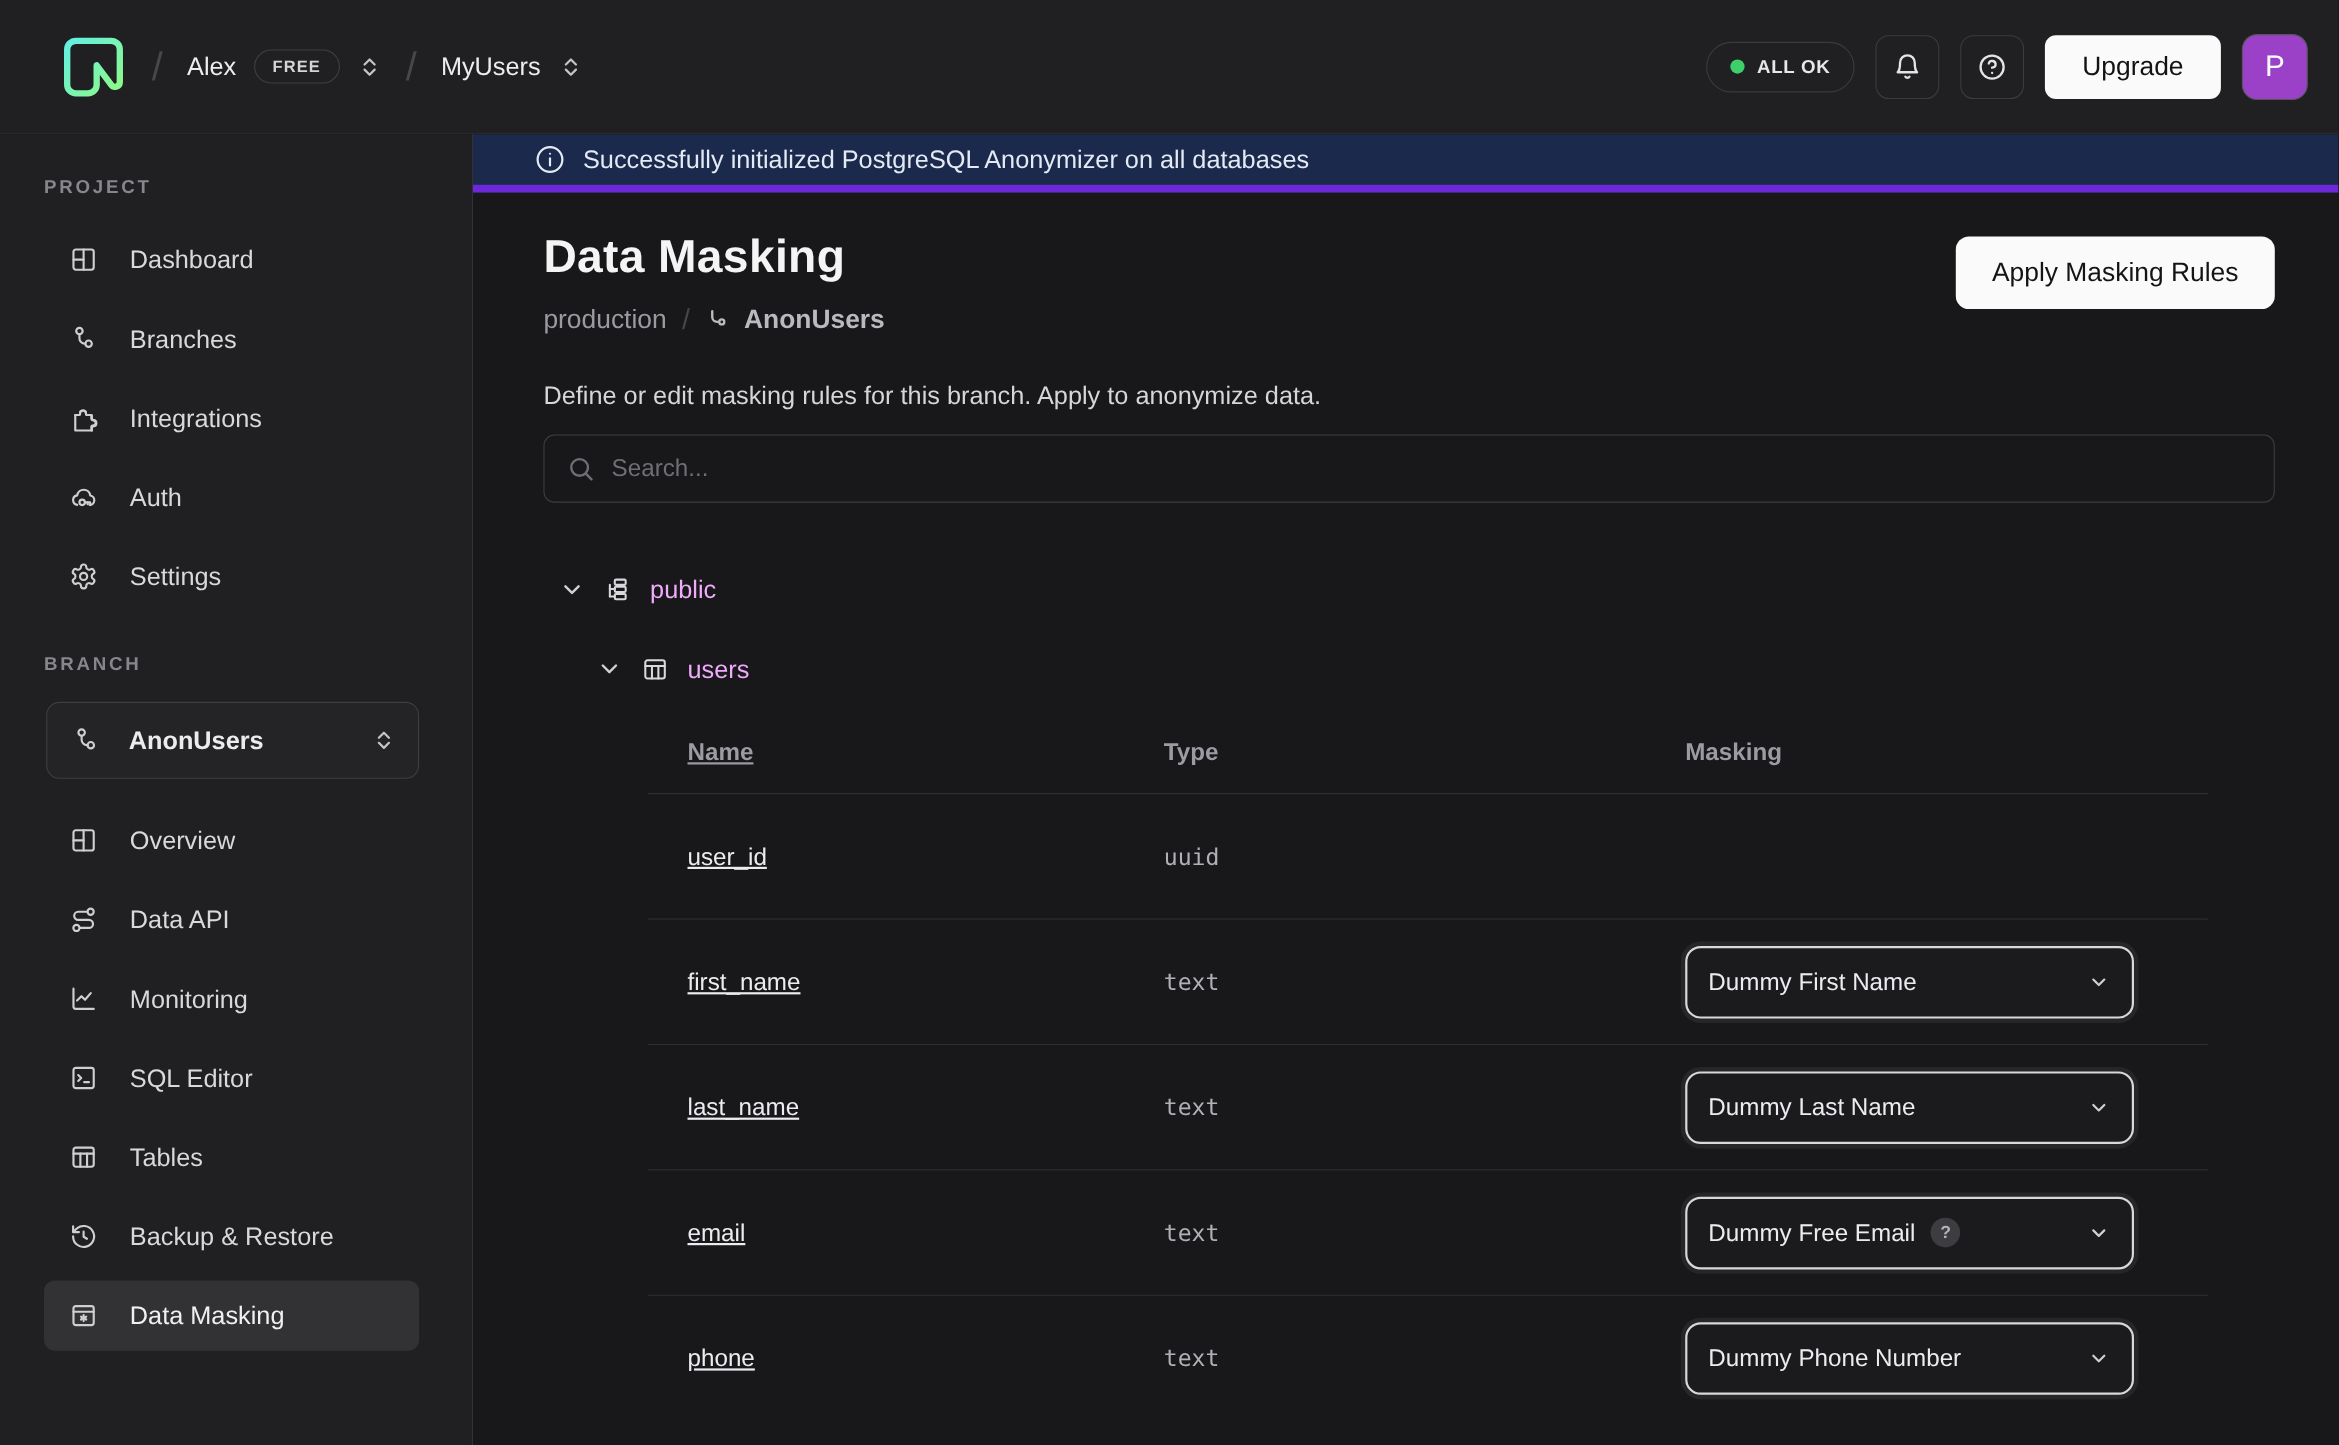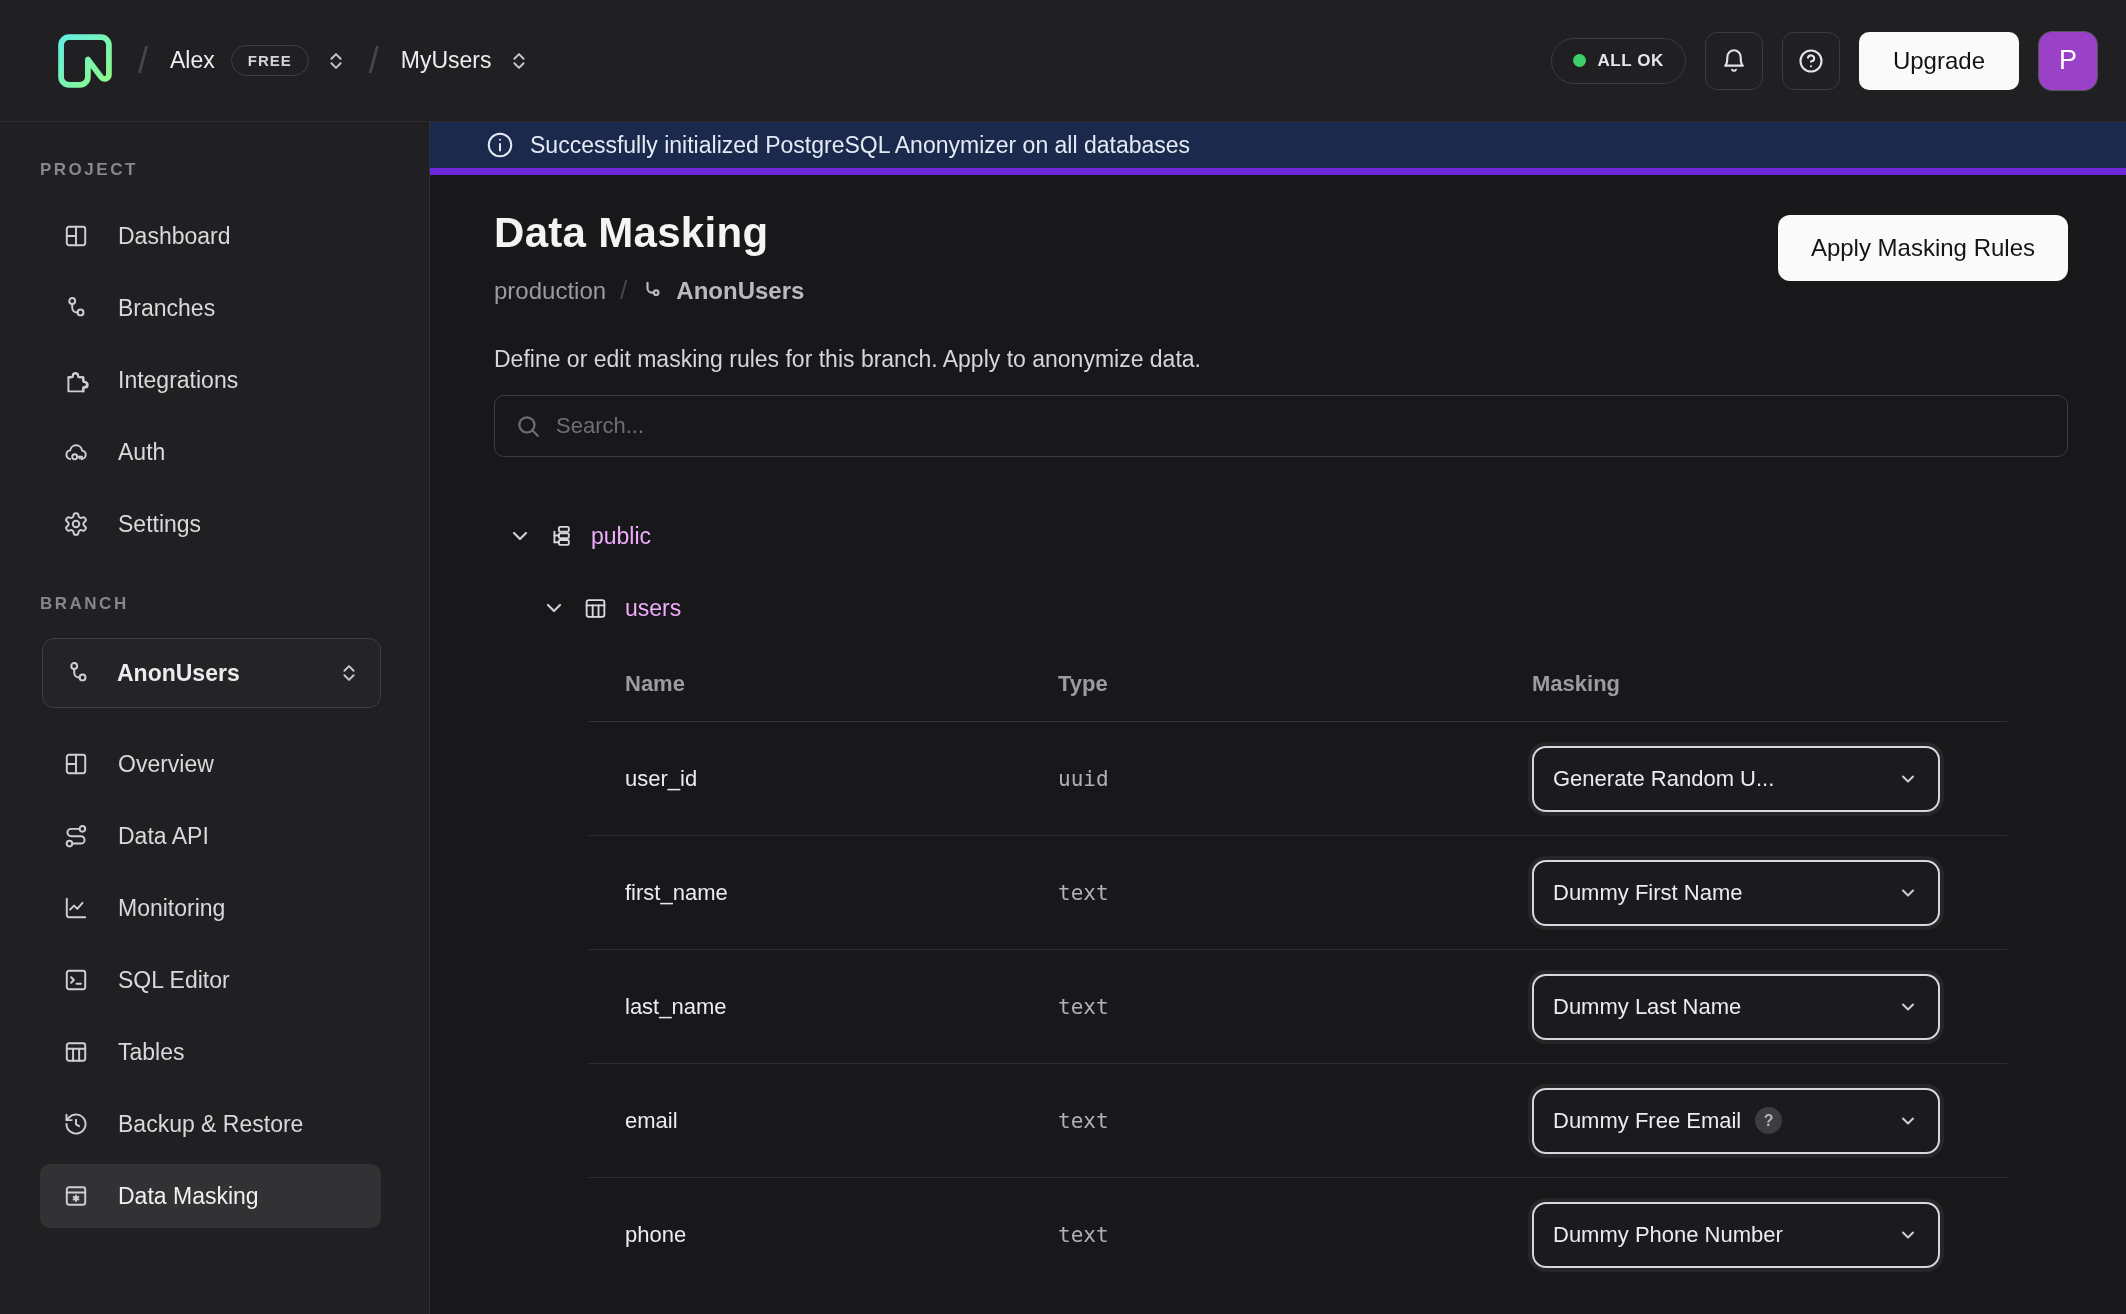"Name" .col-name { text-decoration: none -> underline }
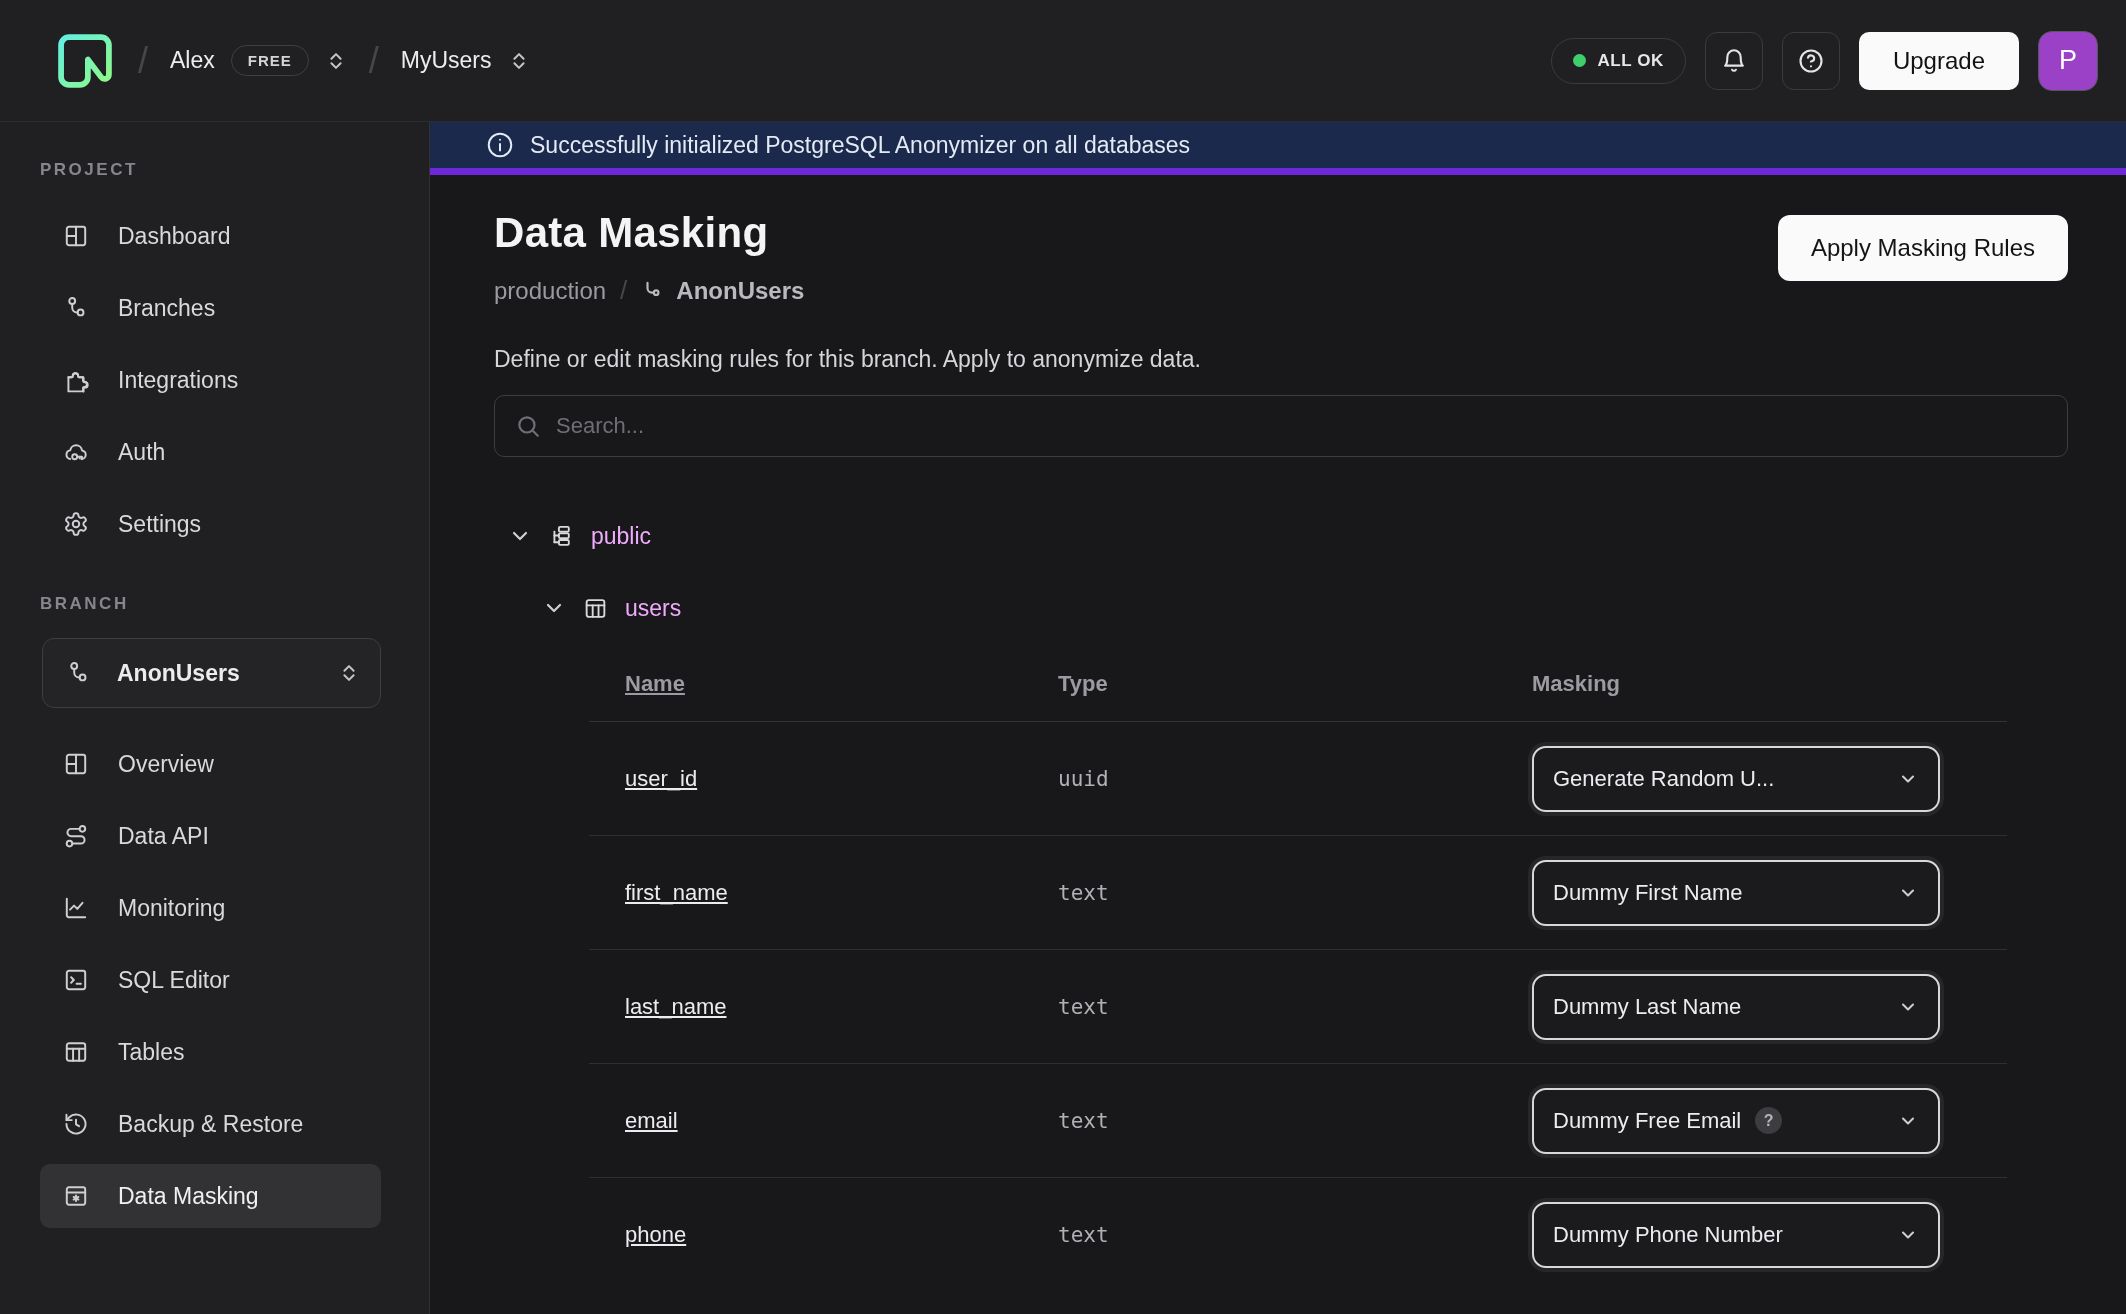"Generate Random U..." div.col-mask { html: <div> <div> <span>Generate Random U...</span> <span> <svg> <use></use> </svg> </span> </div> </div> -> none }
